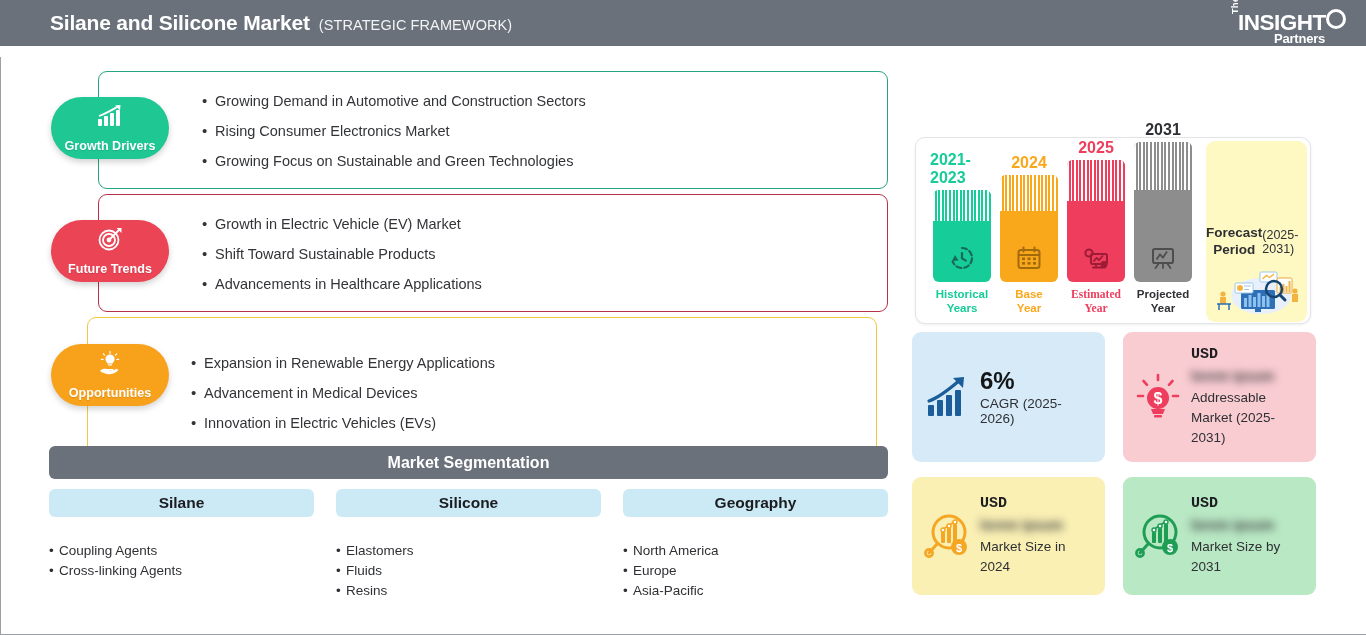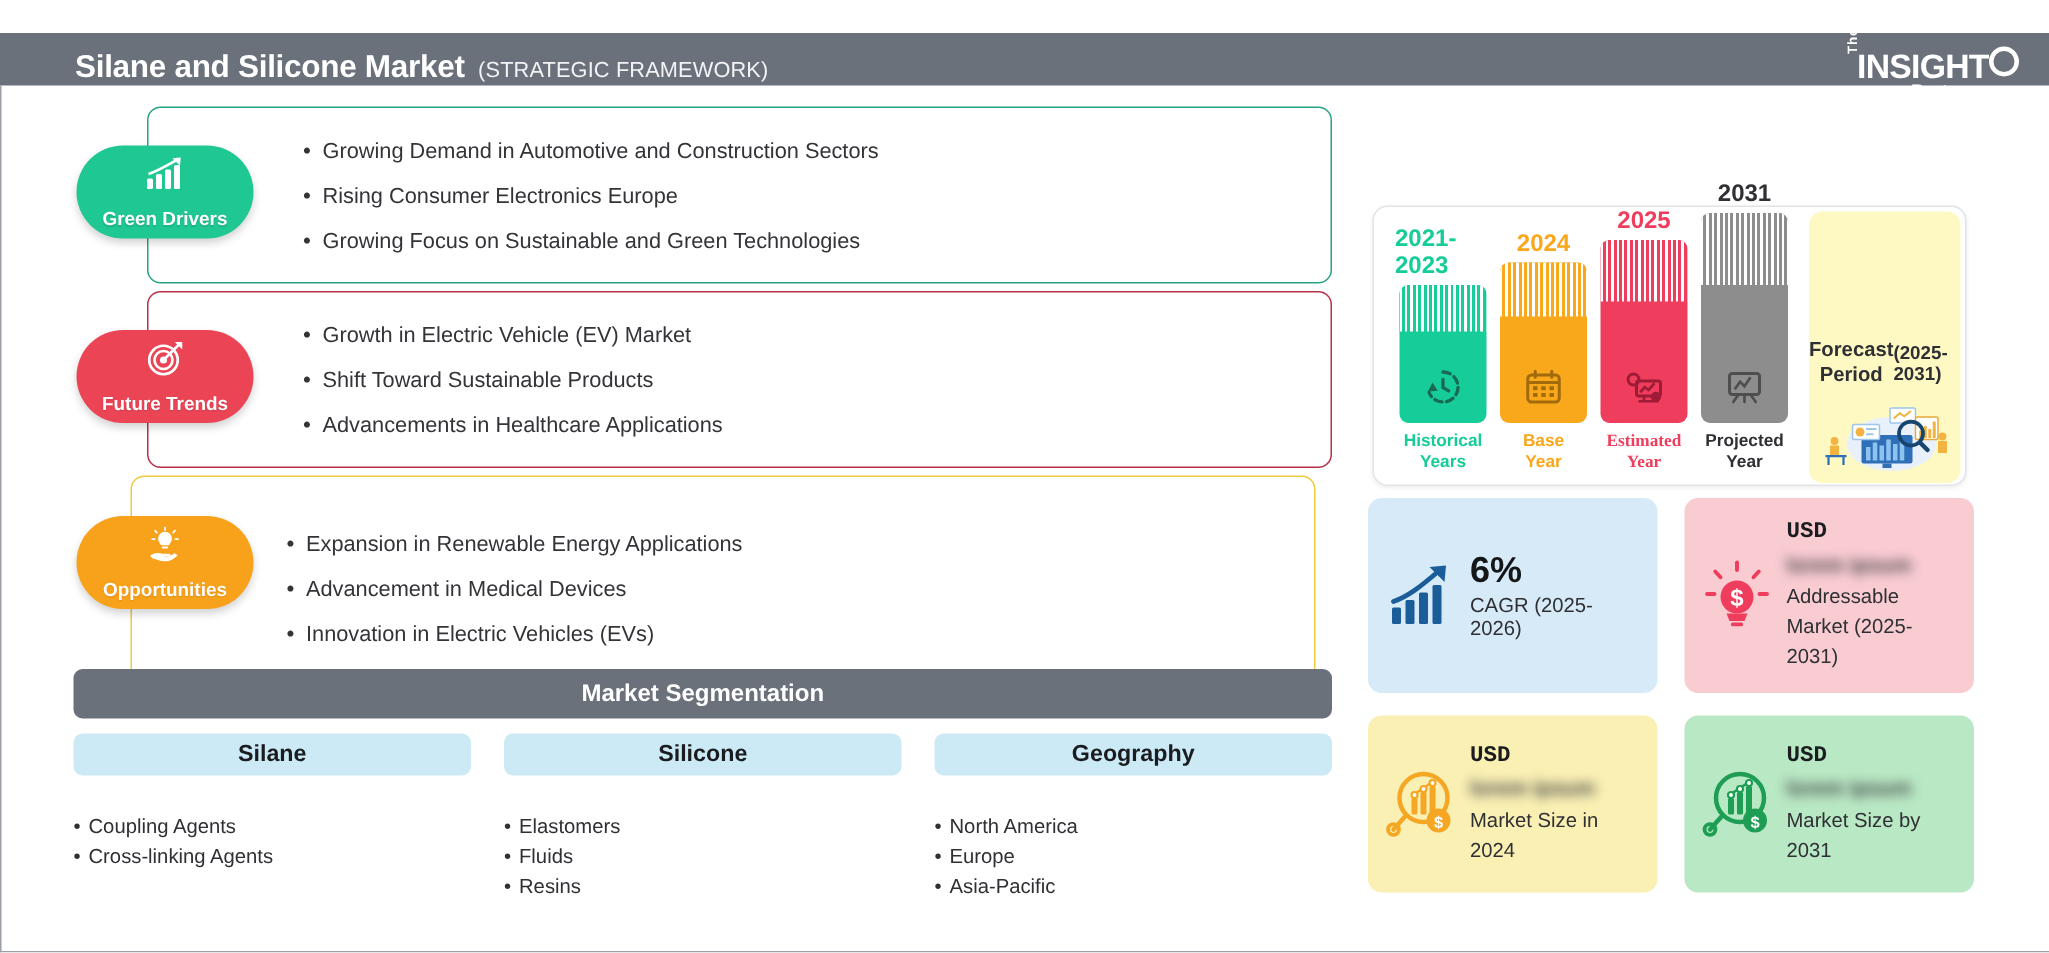"Silane and Silicone Market" #header { margin-top: 22px -> none }
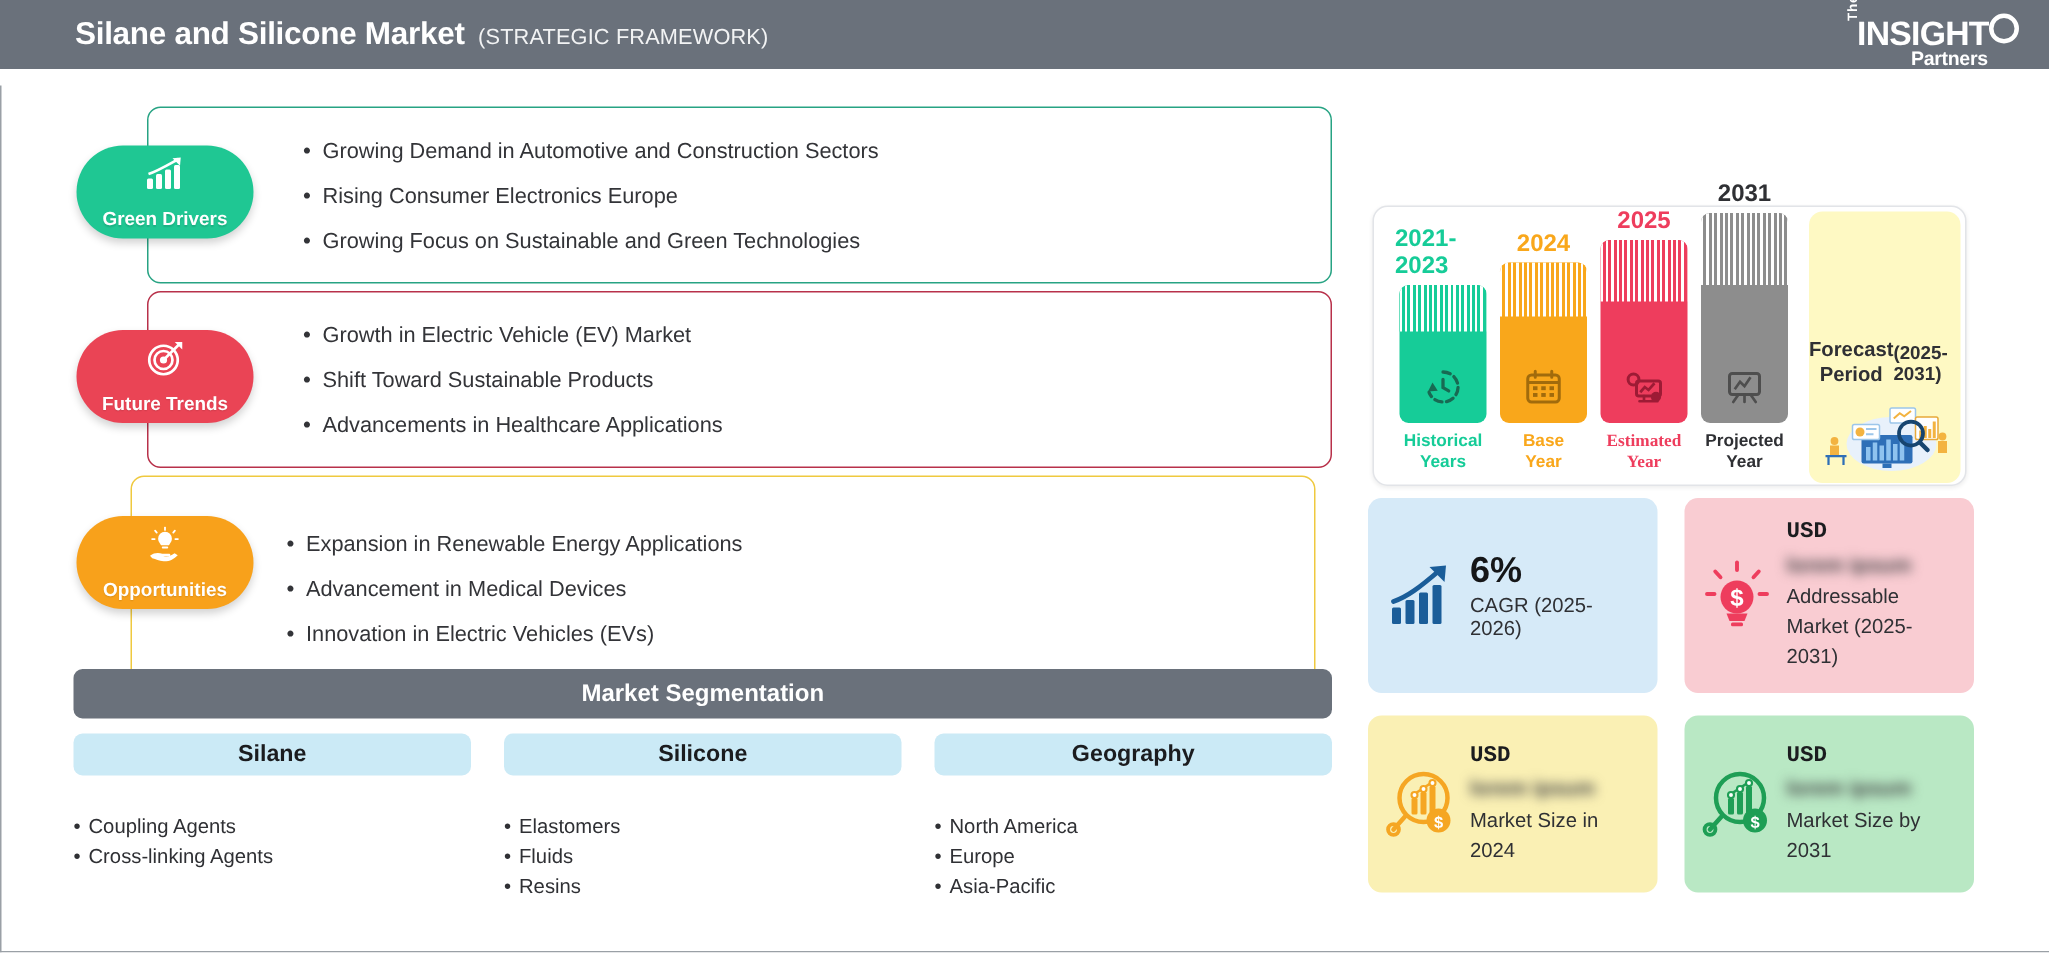"Rising Consumer Electronics Europe" li { text: Europe -> Market }
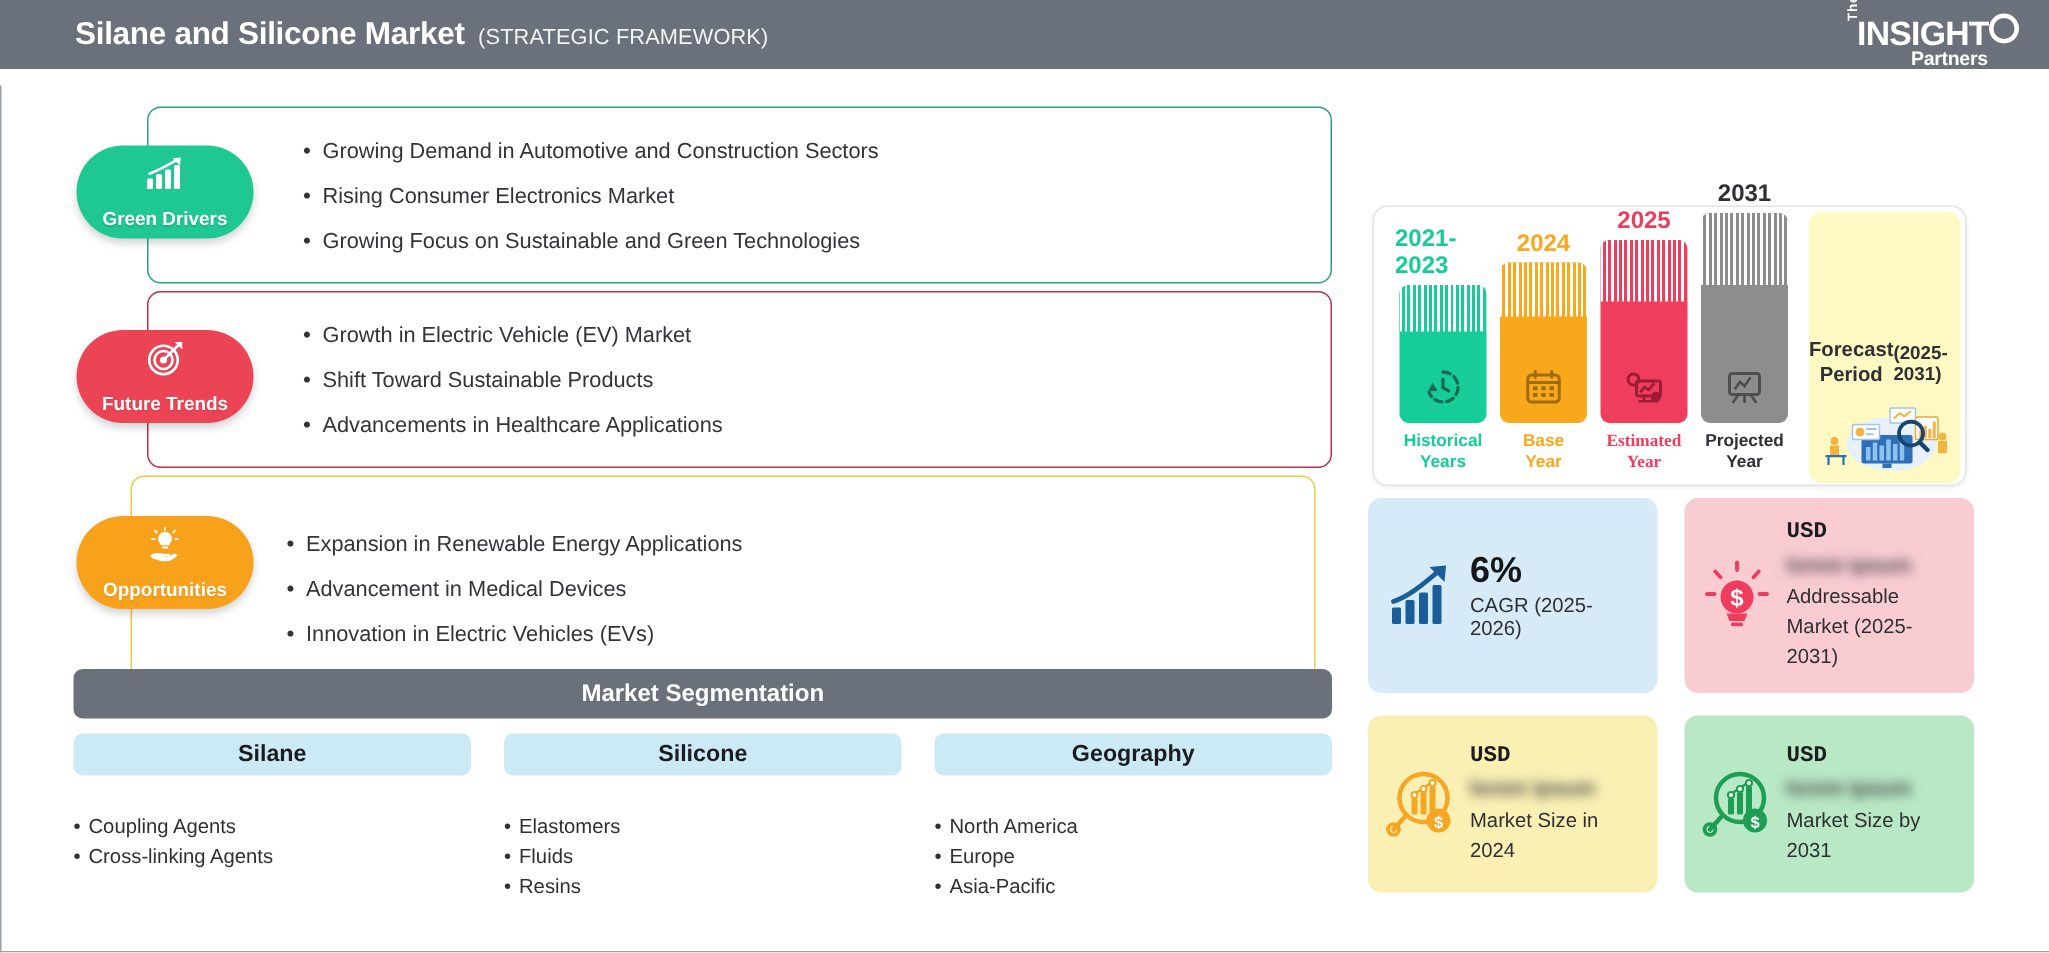"Green Drivers" span.badge-label { text: Green -> Growth }
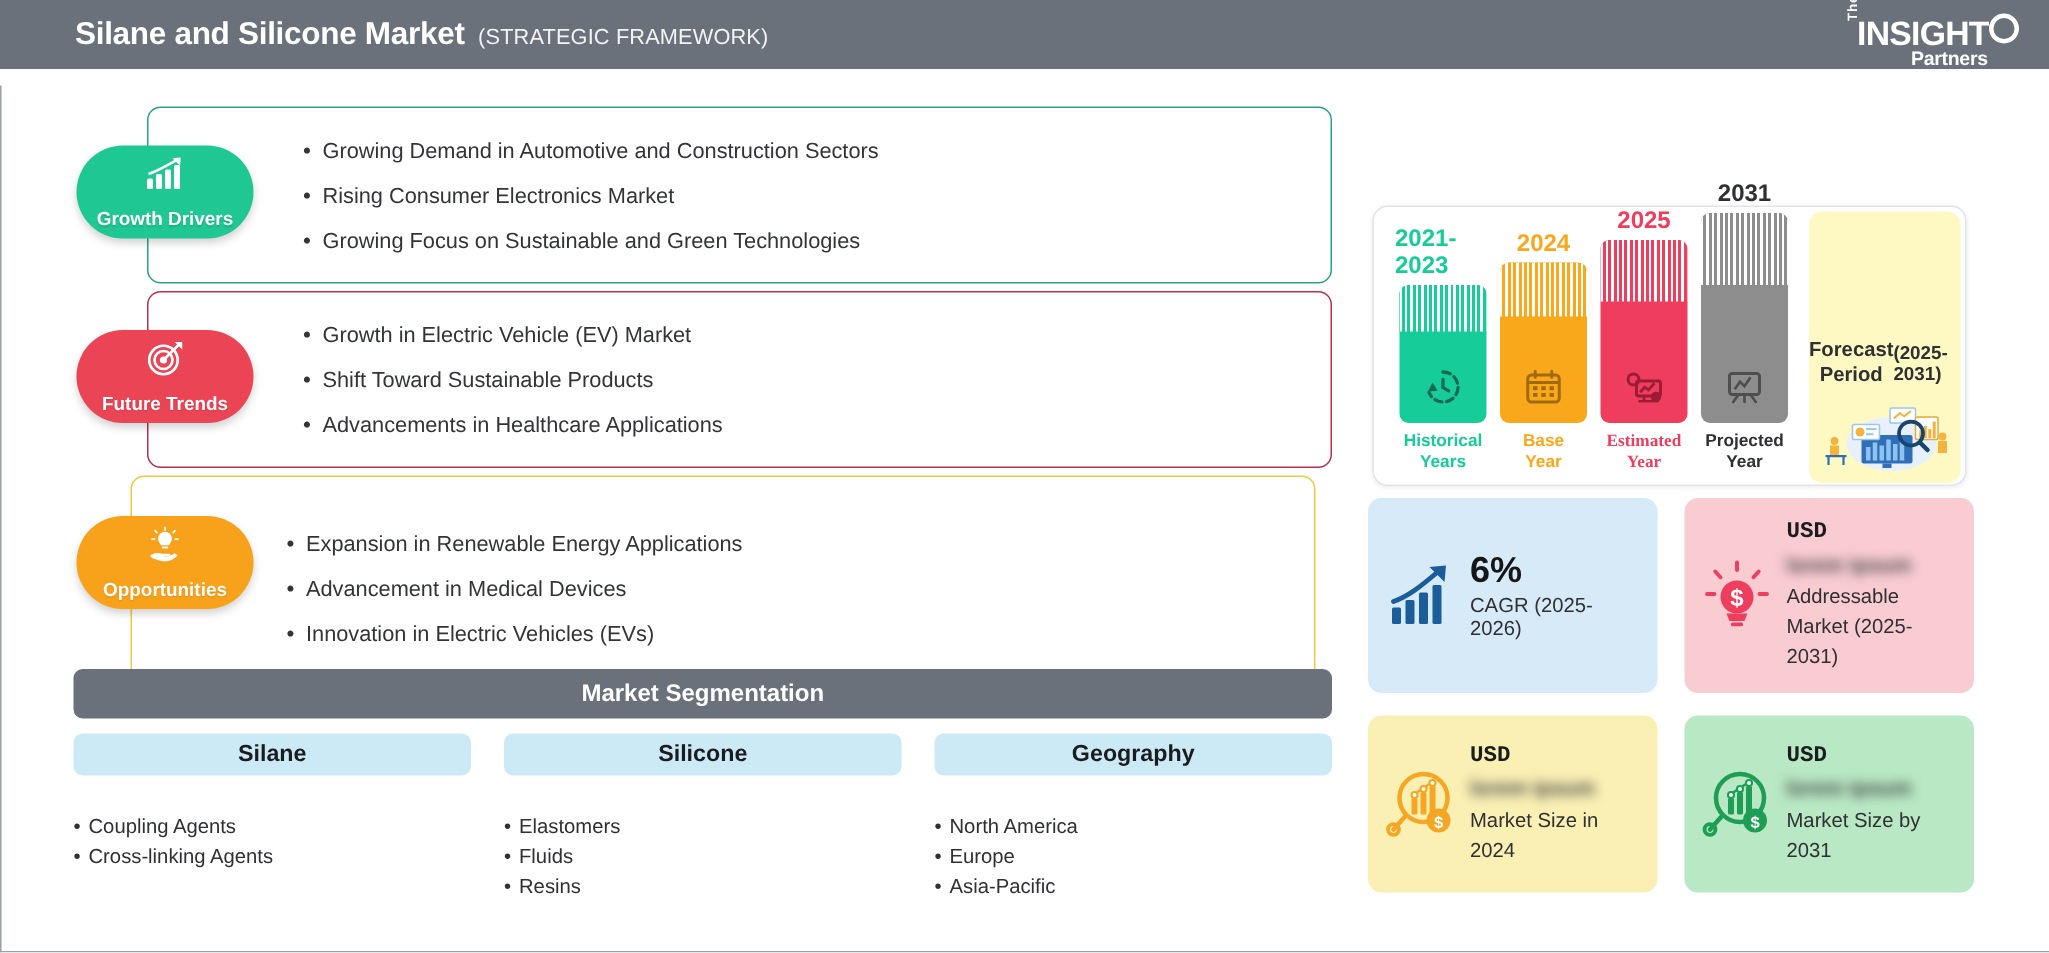"(2025-2031)" #fc-forecast-range { font-weight: bold -> normal }
